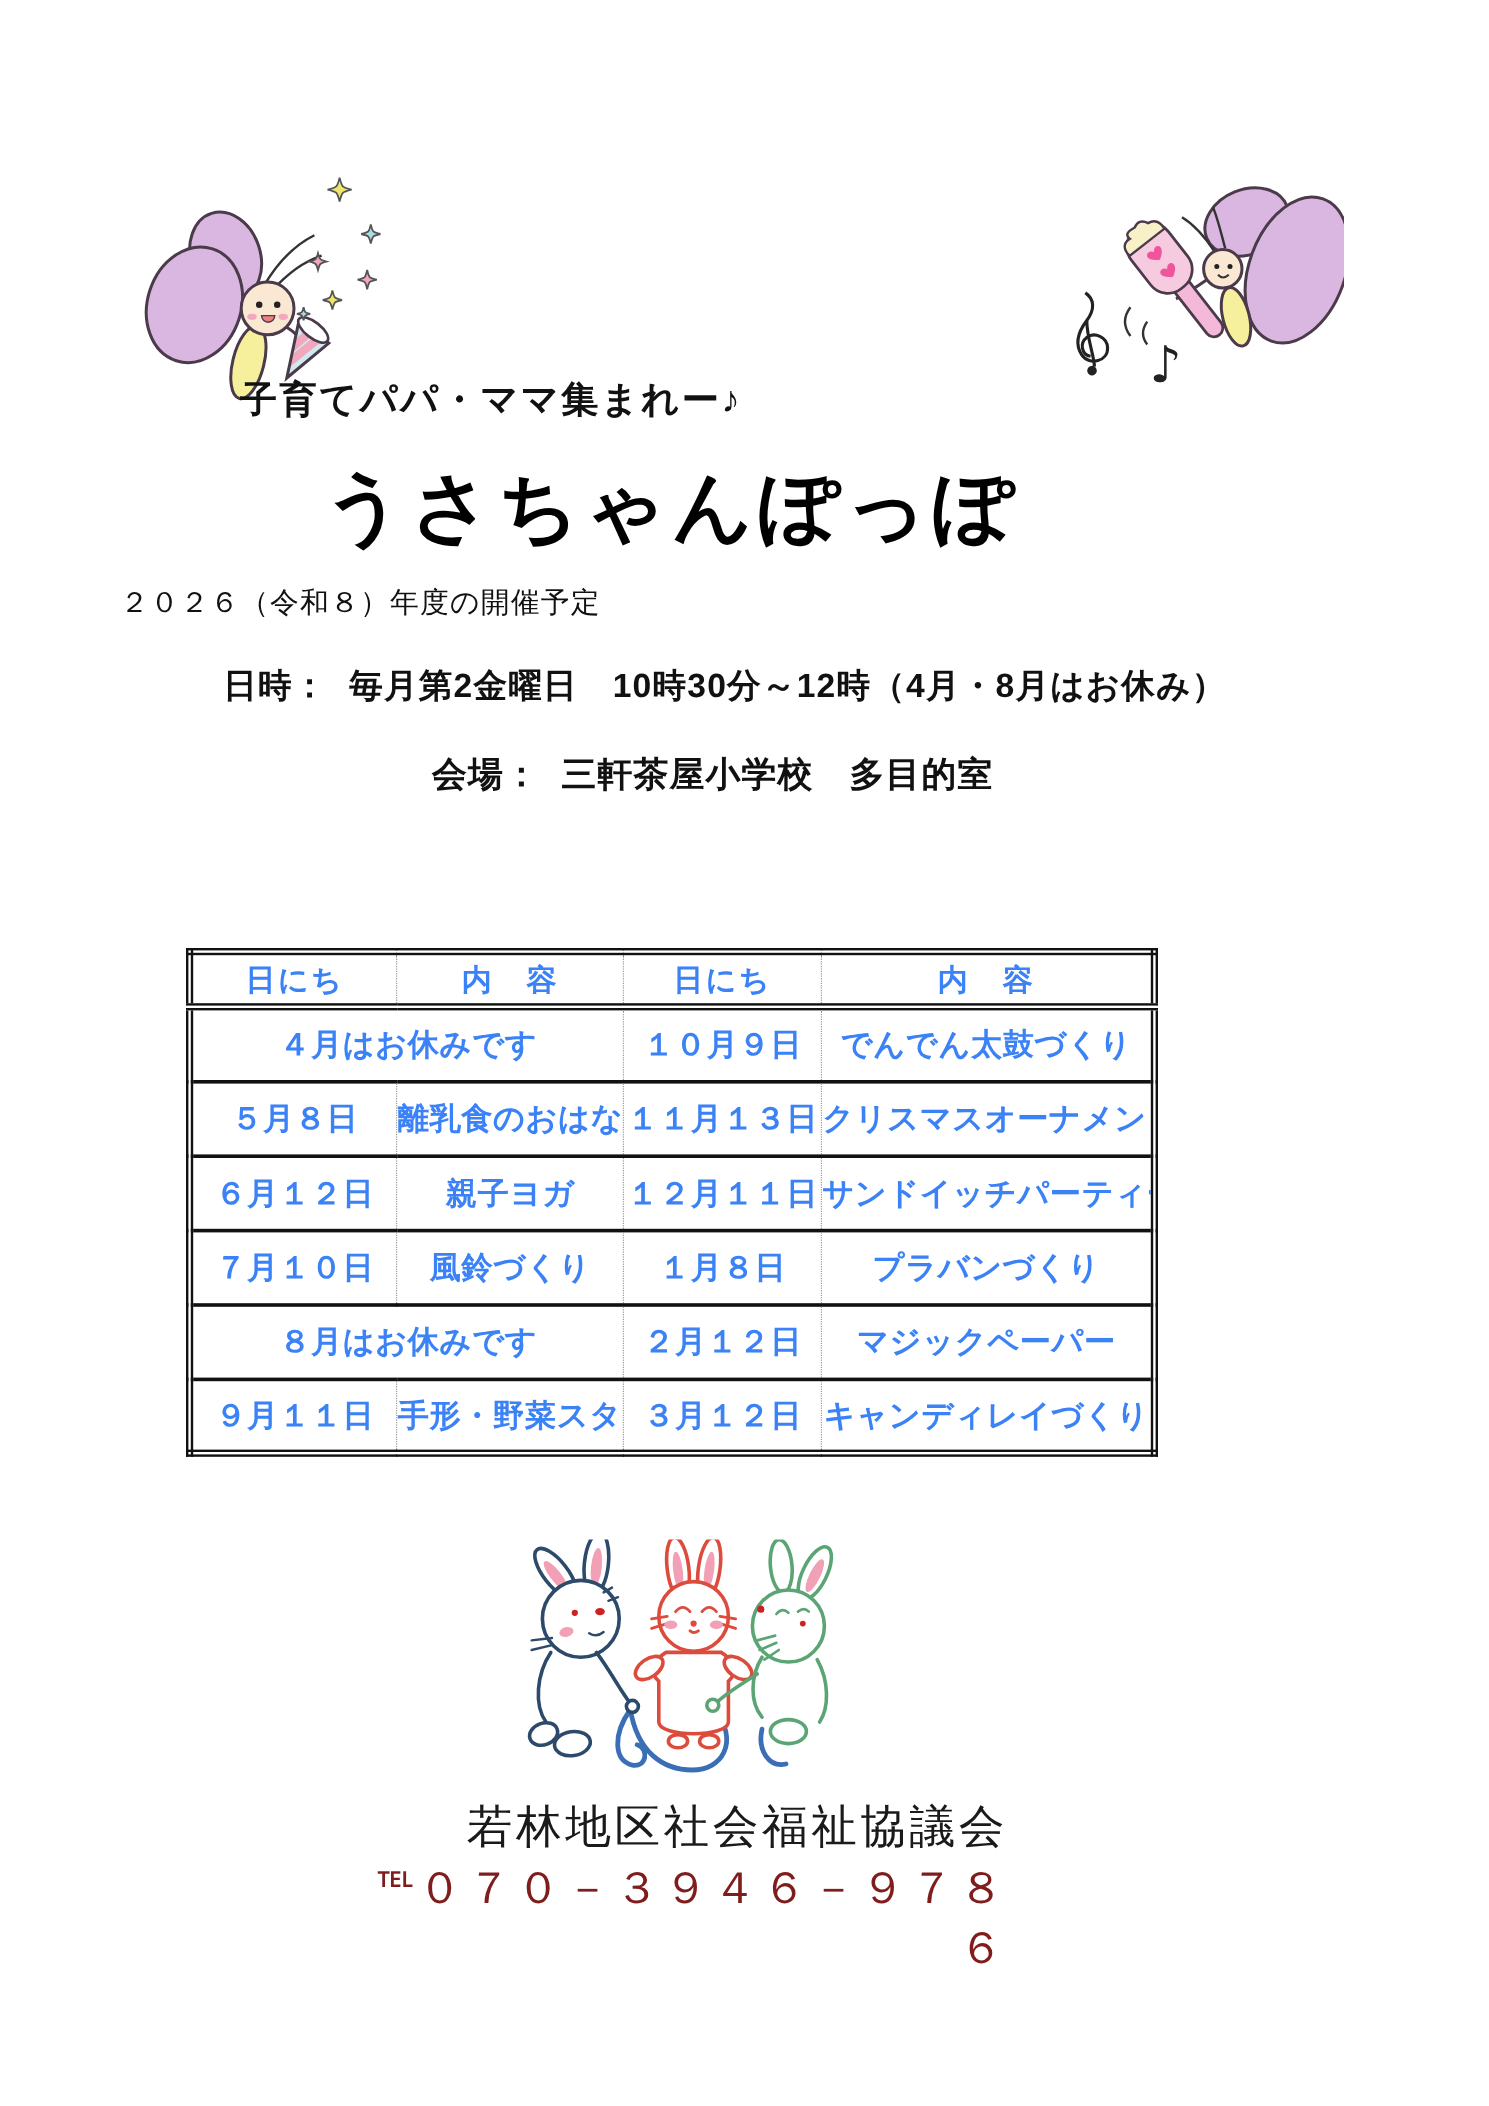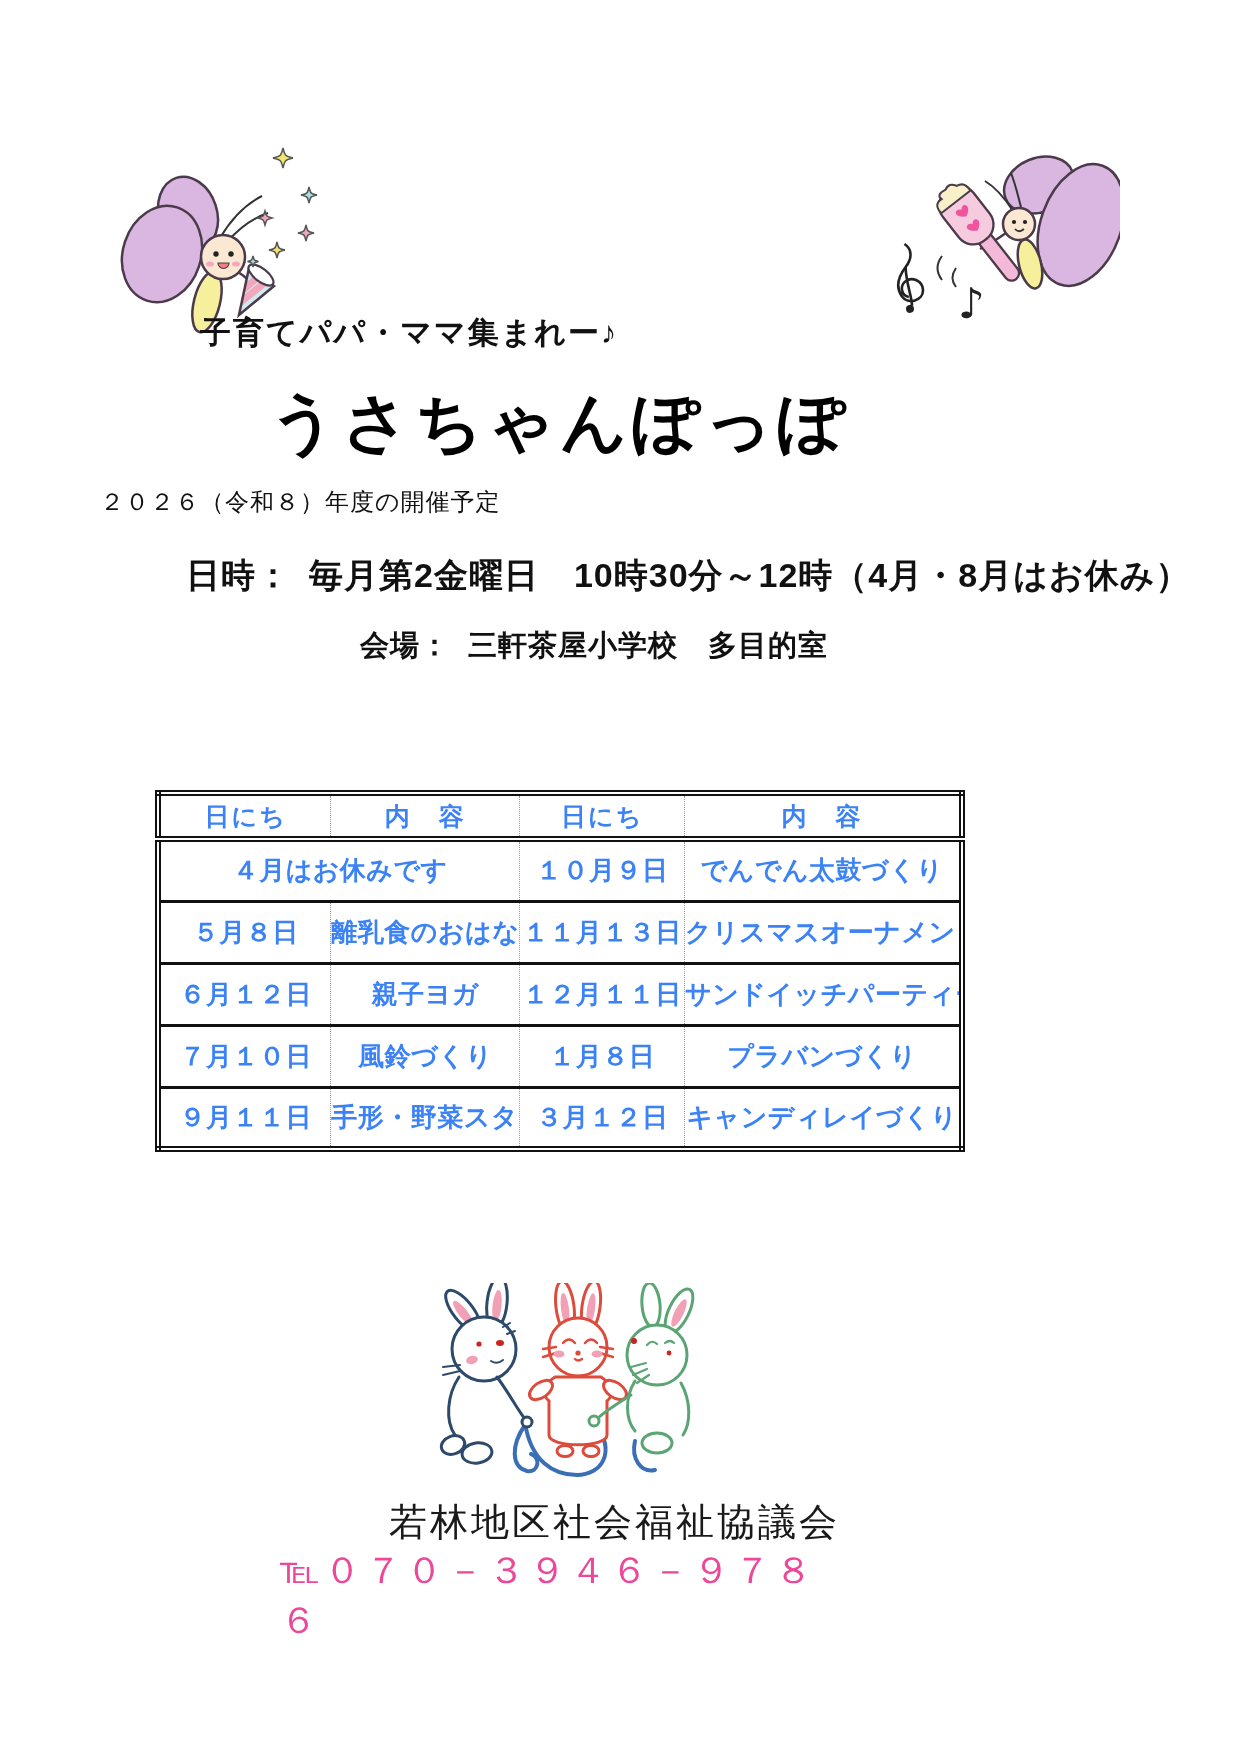"日時： 毎月第2金曜日 10時30分～12時（4月・8月はお休み）" .dt-line { font-size: 34px -> 28px }
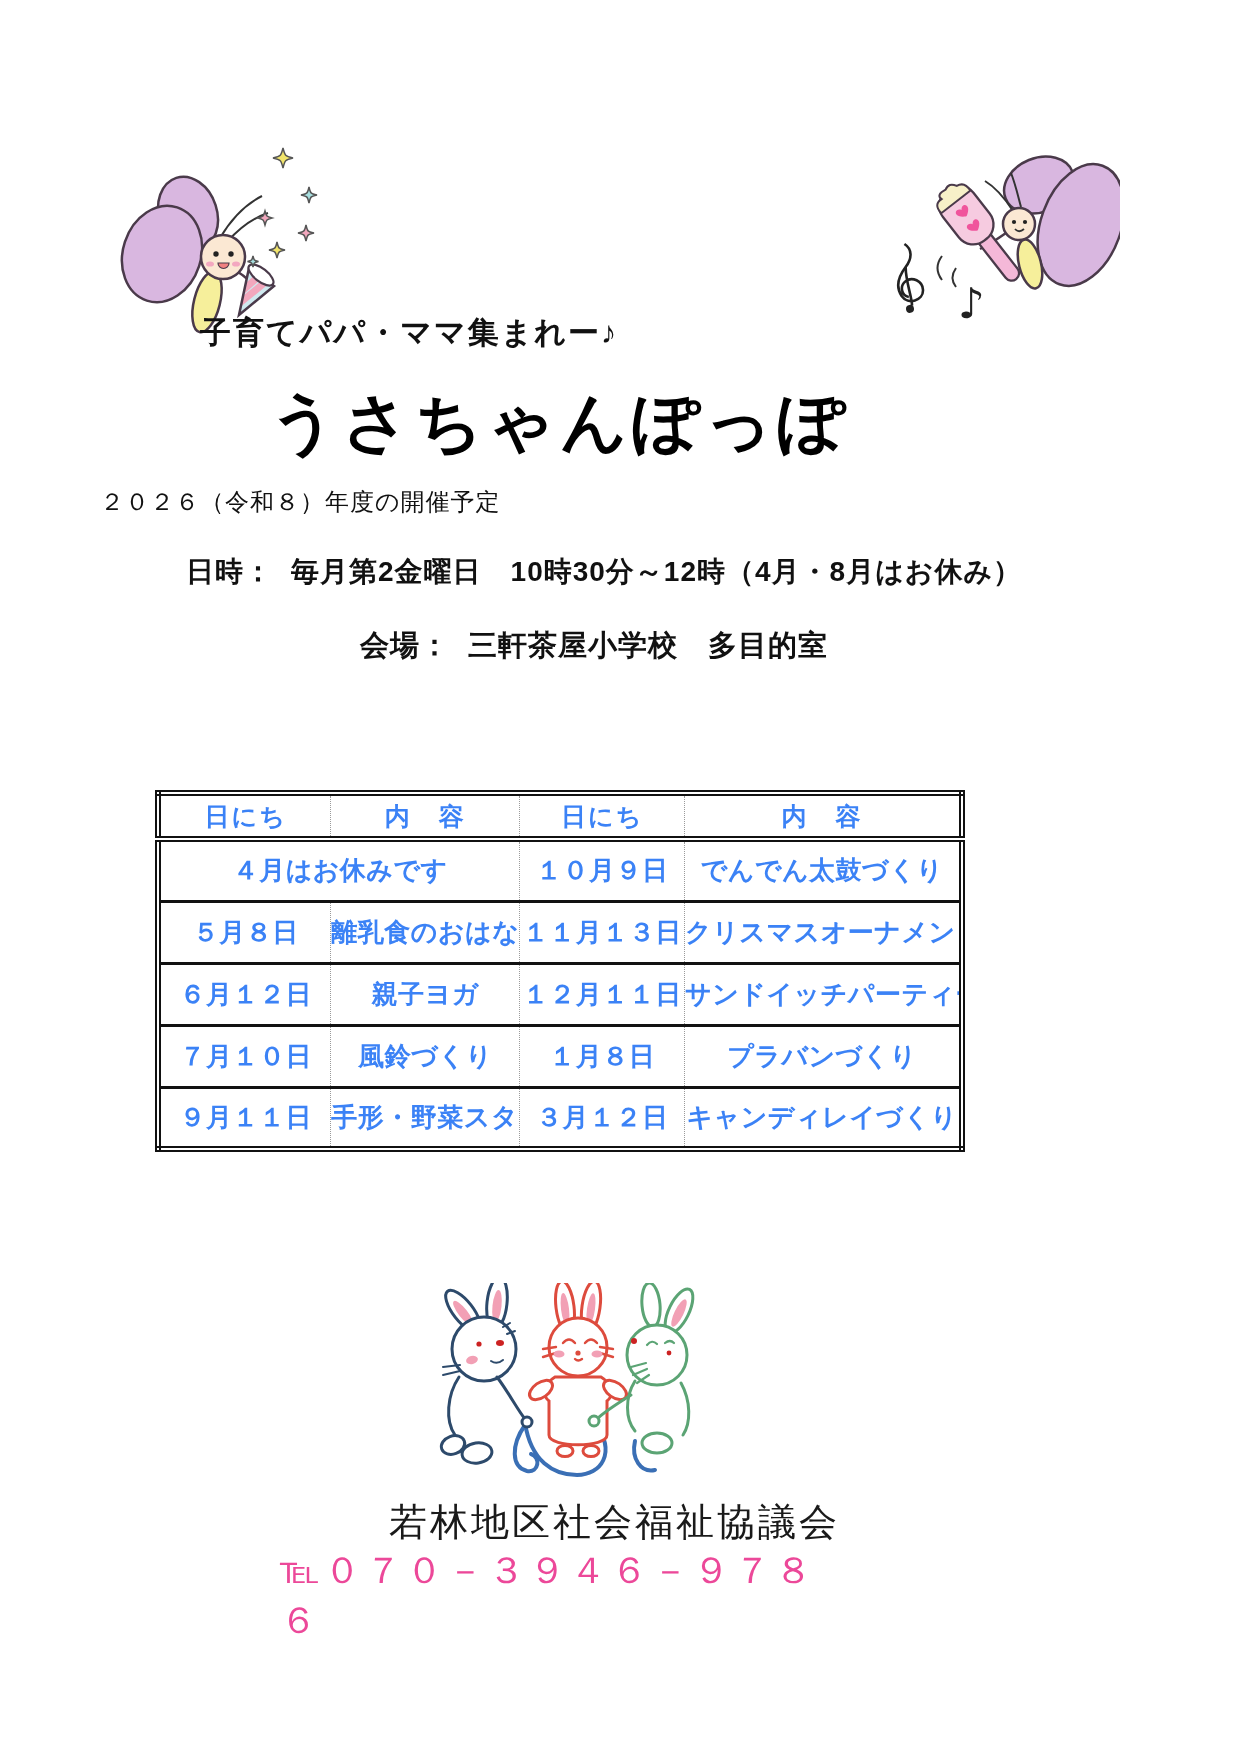"８月はお休みです" tr { html: none -> <tr> <td>８月はお休みです</td> <td>２月１２日</td> <td>マジックペーパー</td> </tr> }
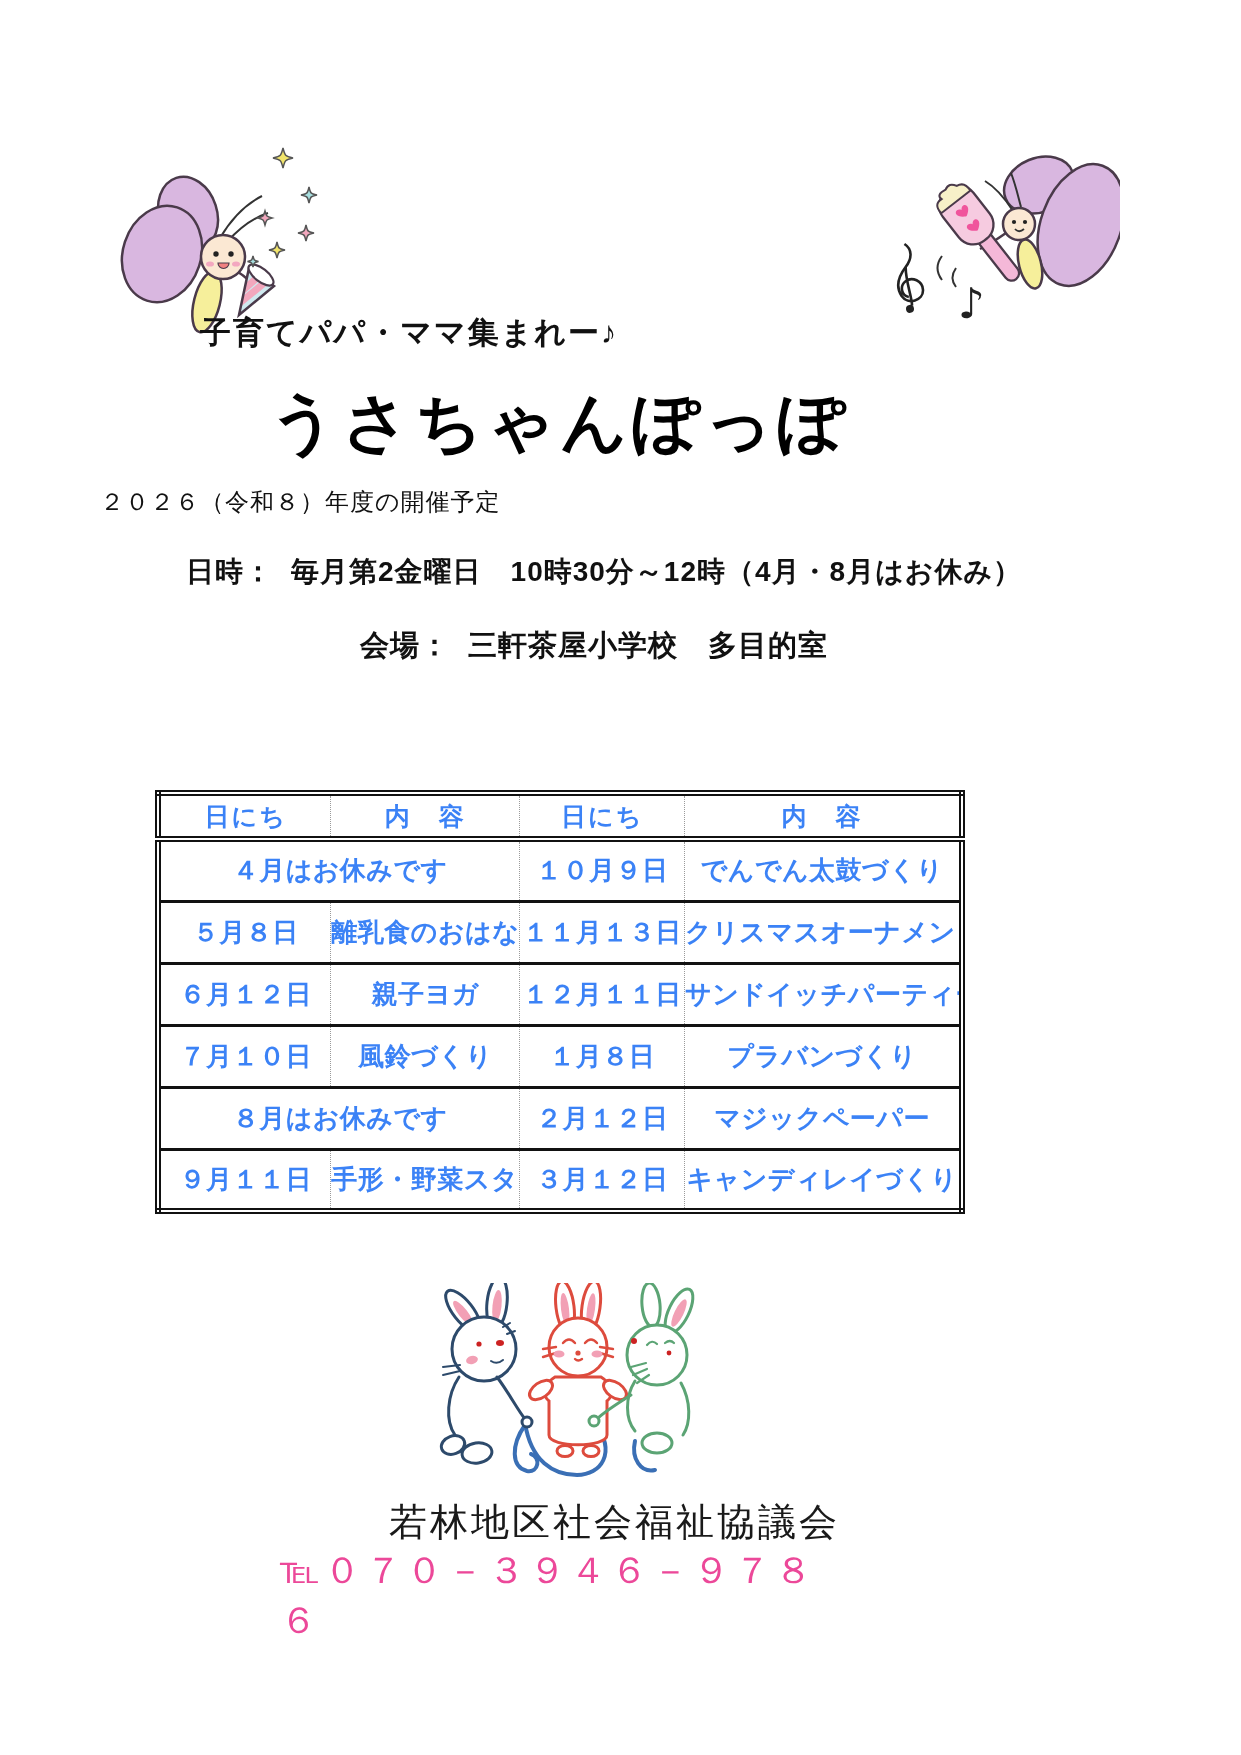"℡０７０－３９４６－９７８６" .phone-block { color: #ec4899 -> #7f1d1d; font-family: none -> Liberation Mono, monospace; text-align: left -> right }
